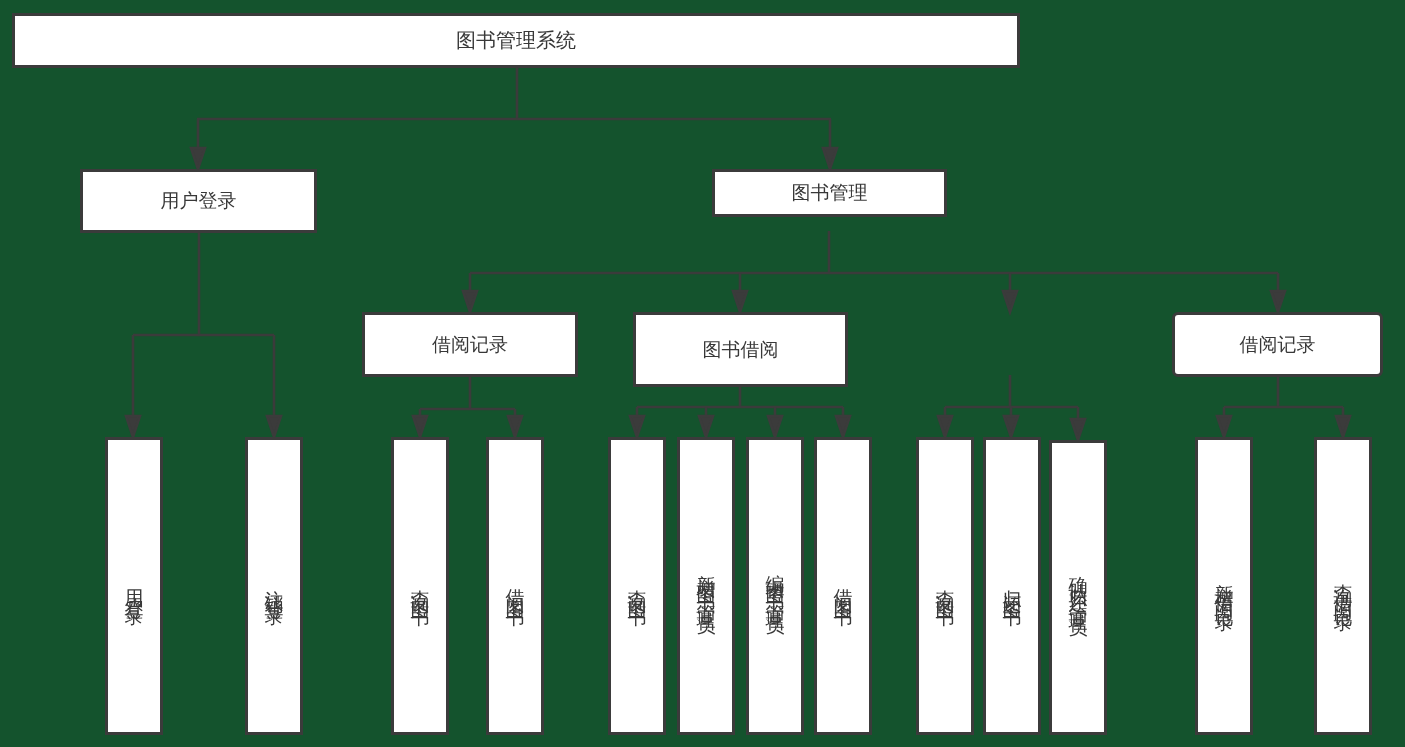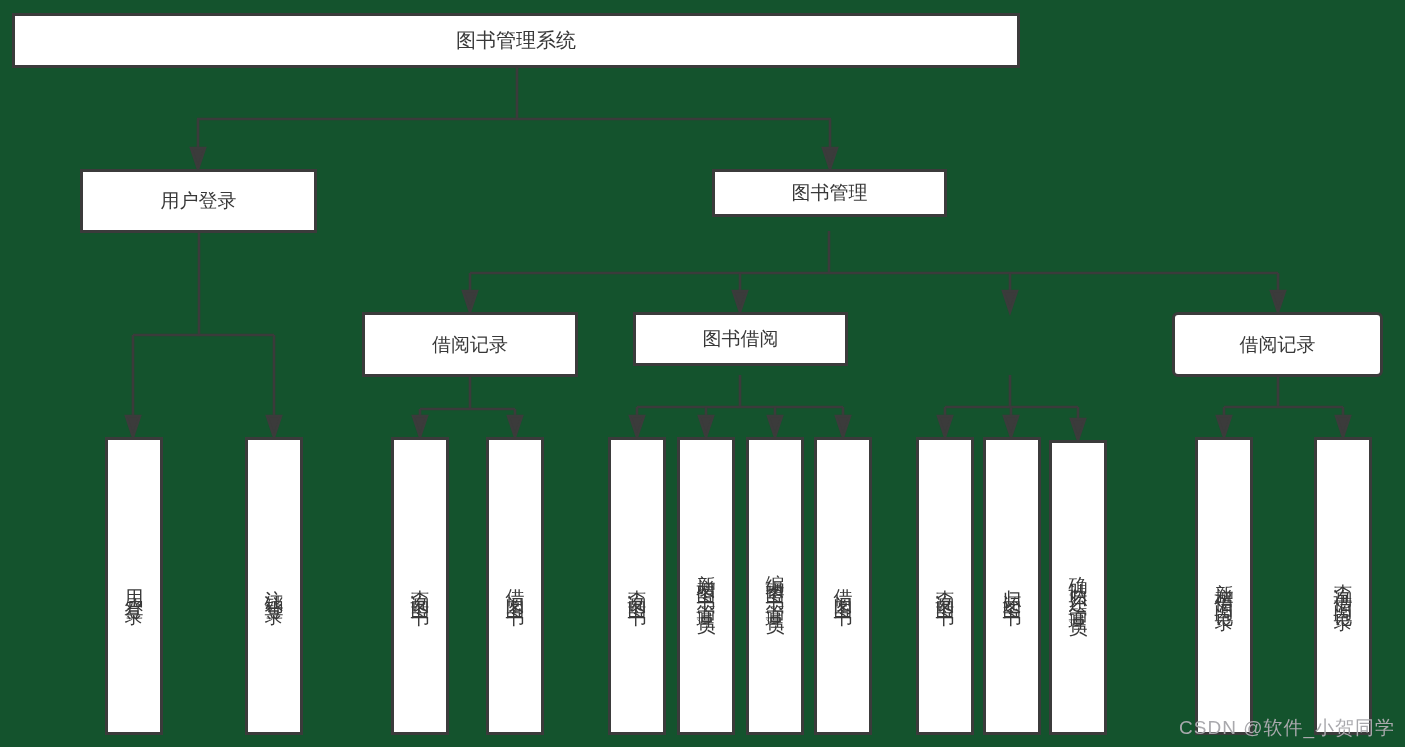"图书借阅" div.node { height: 54px -> 75px }
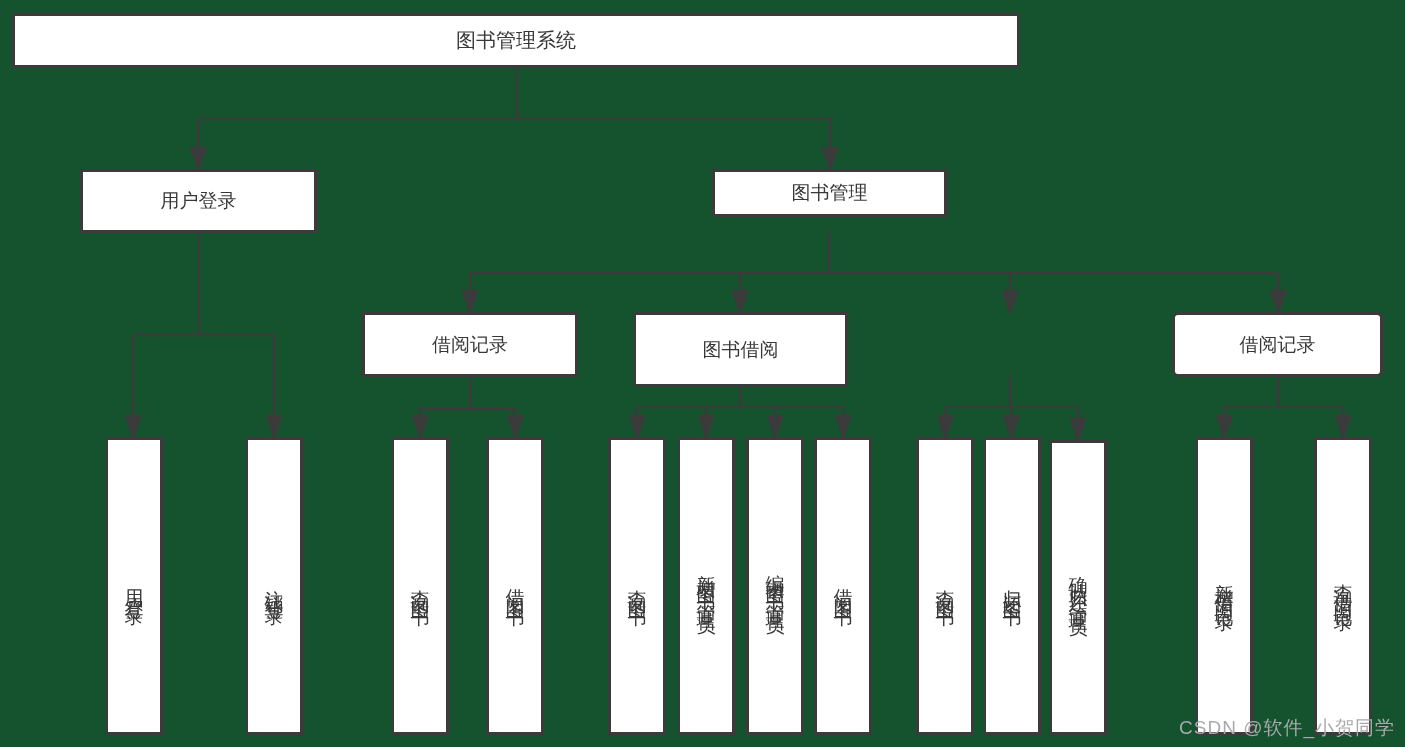"CSDN @软件_小贺同学" div { html: <div>CSDN @软件_小贺同学</div> -> none }
